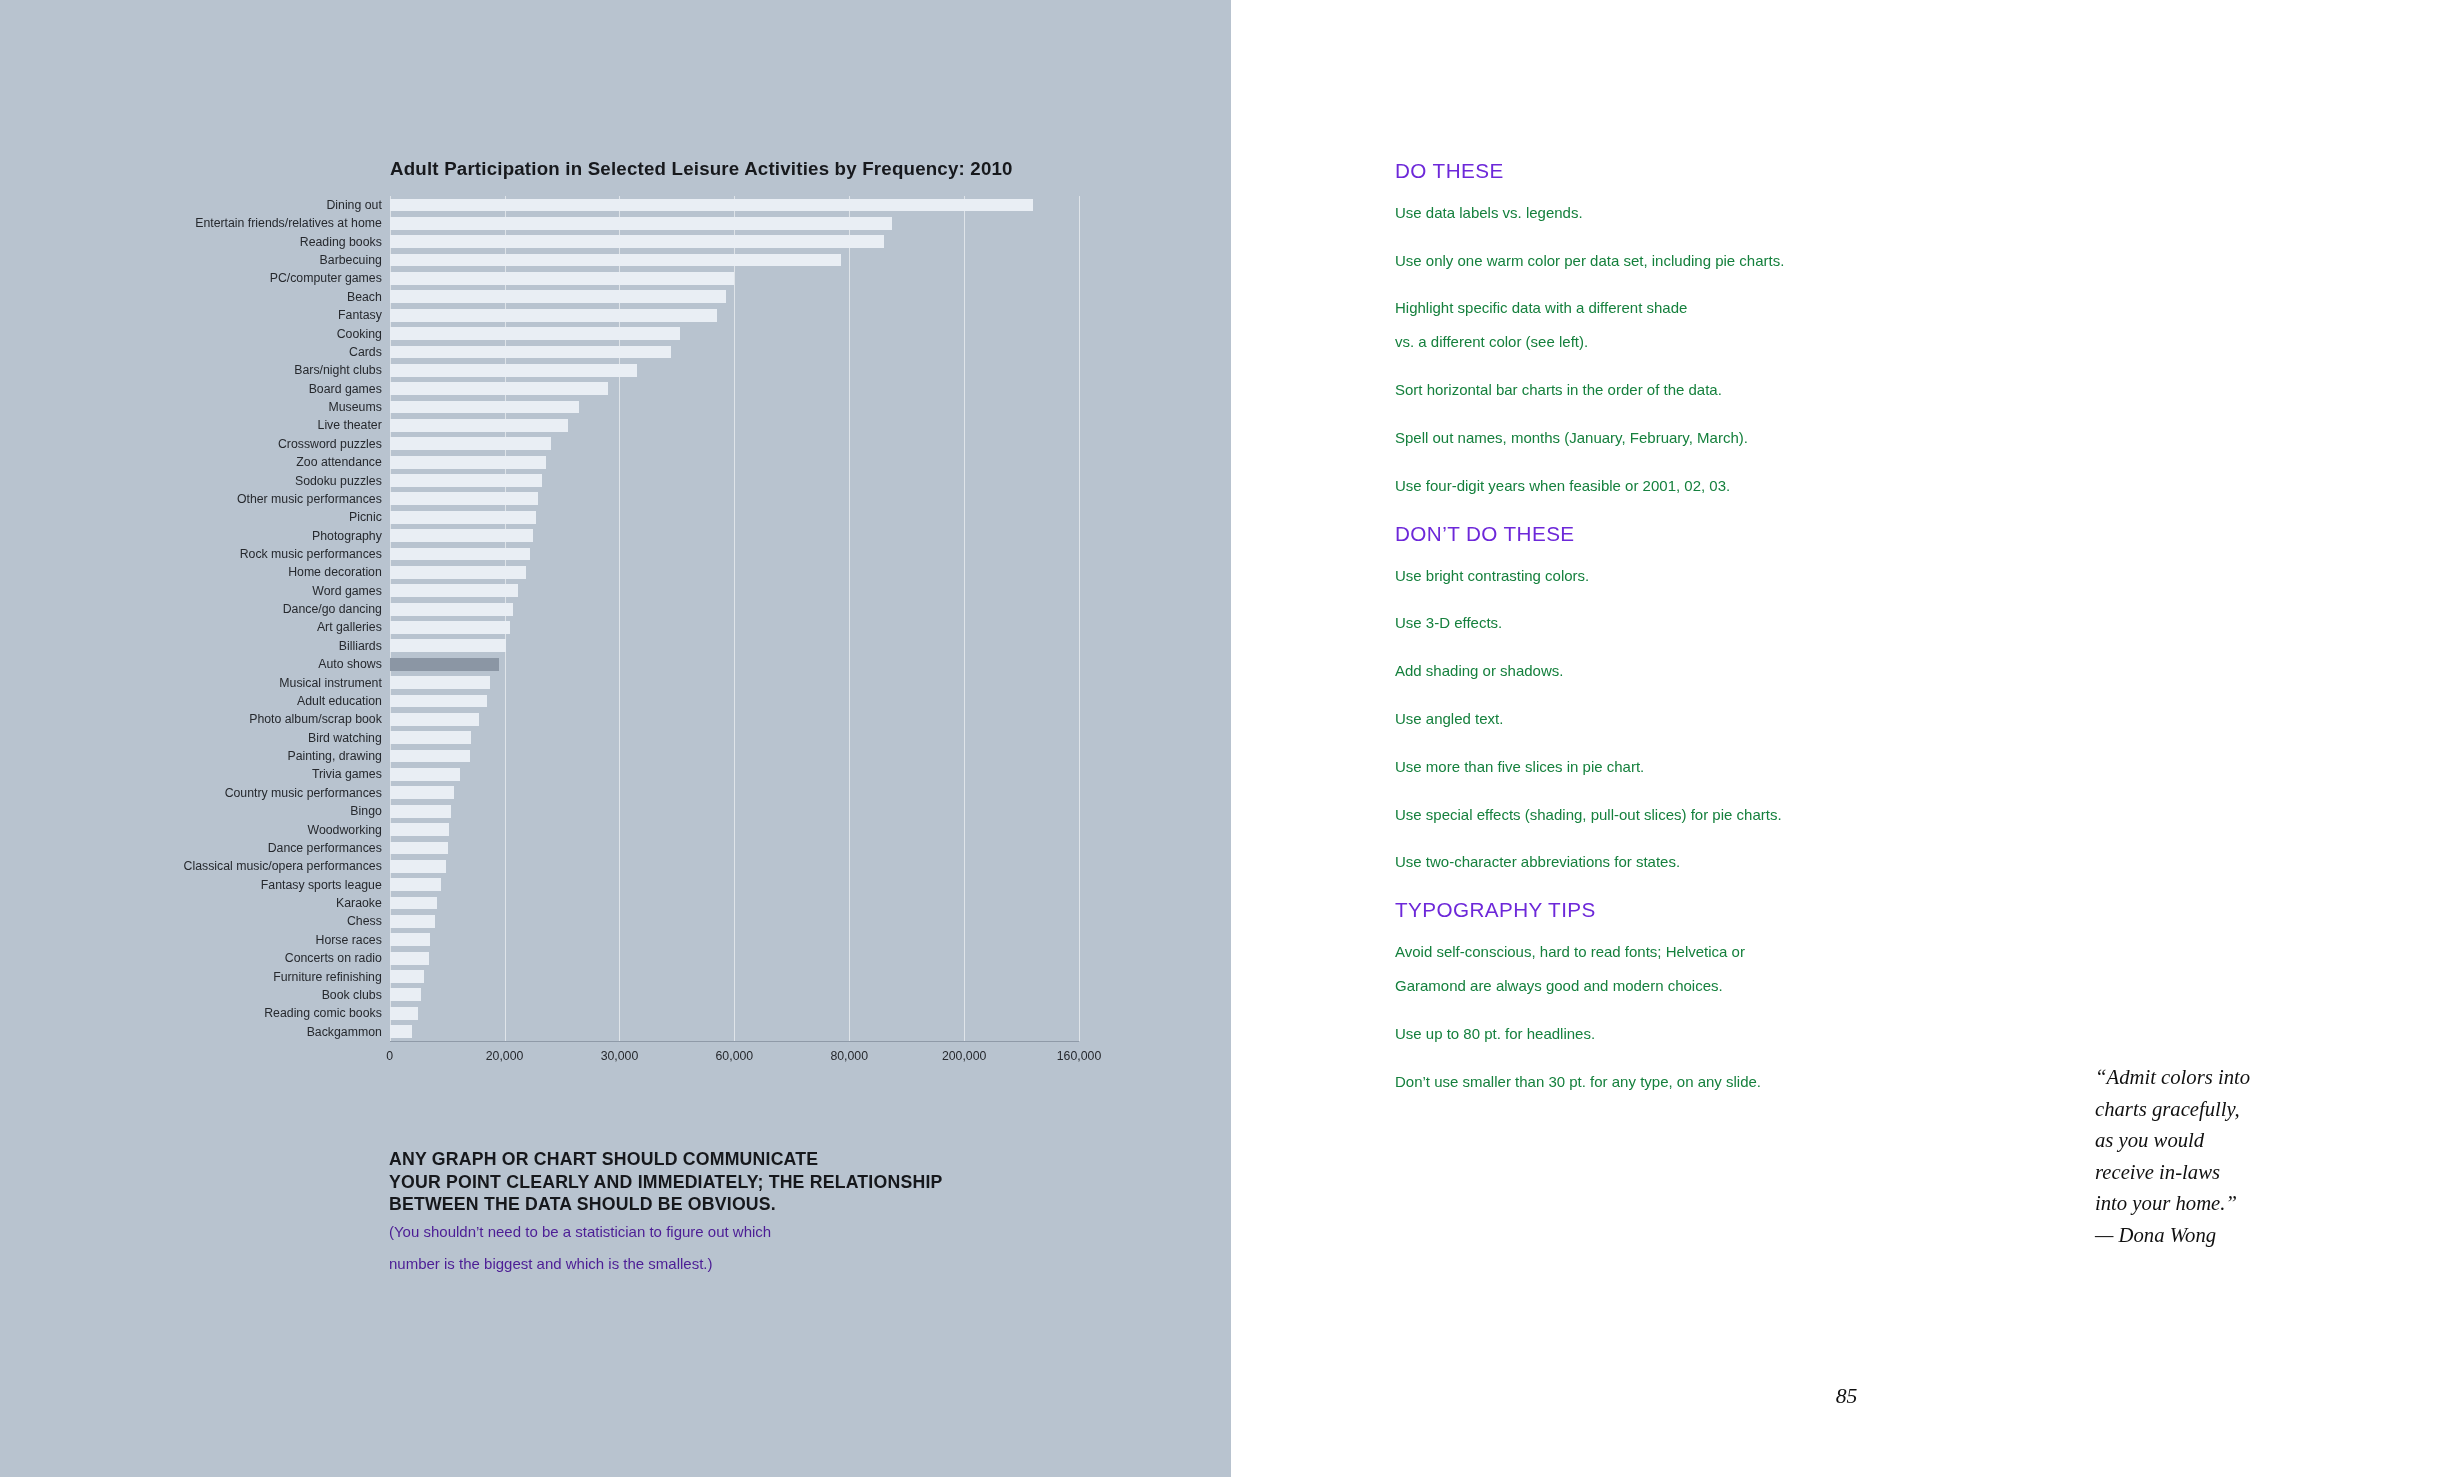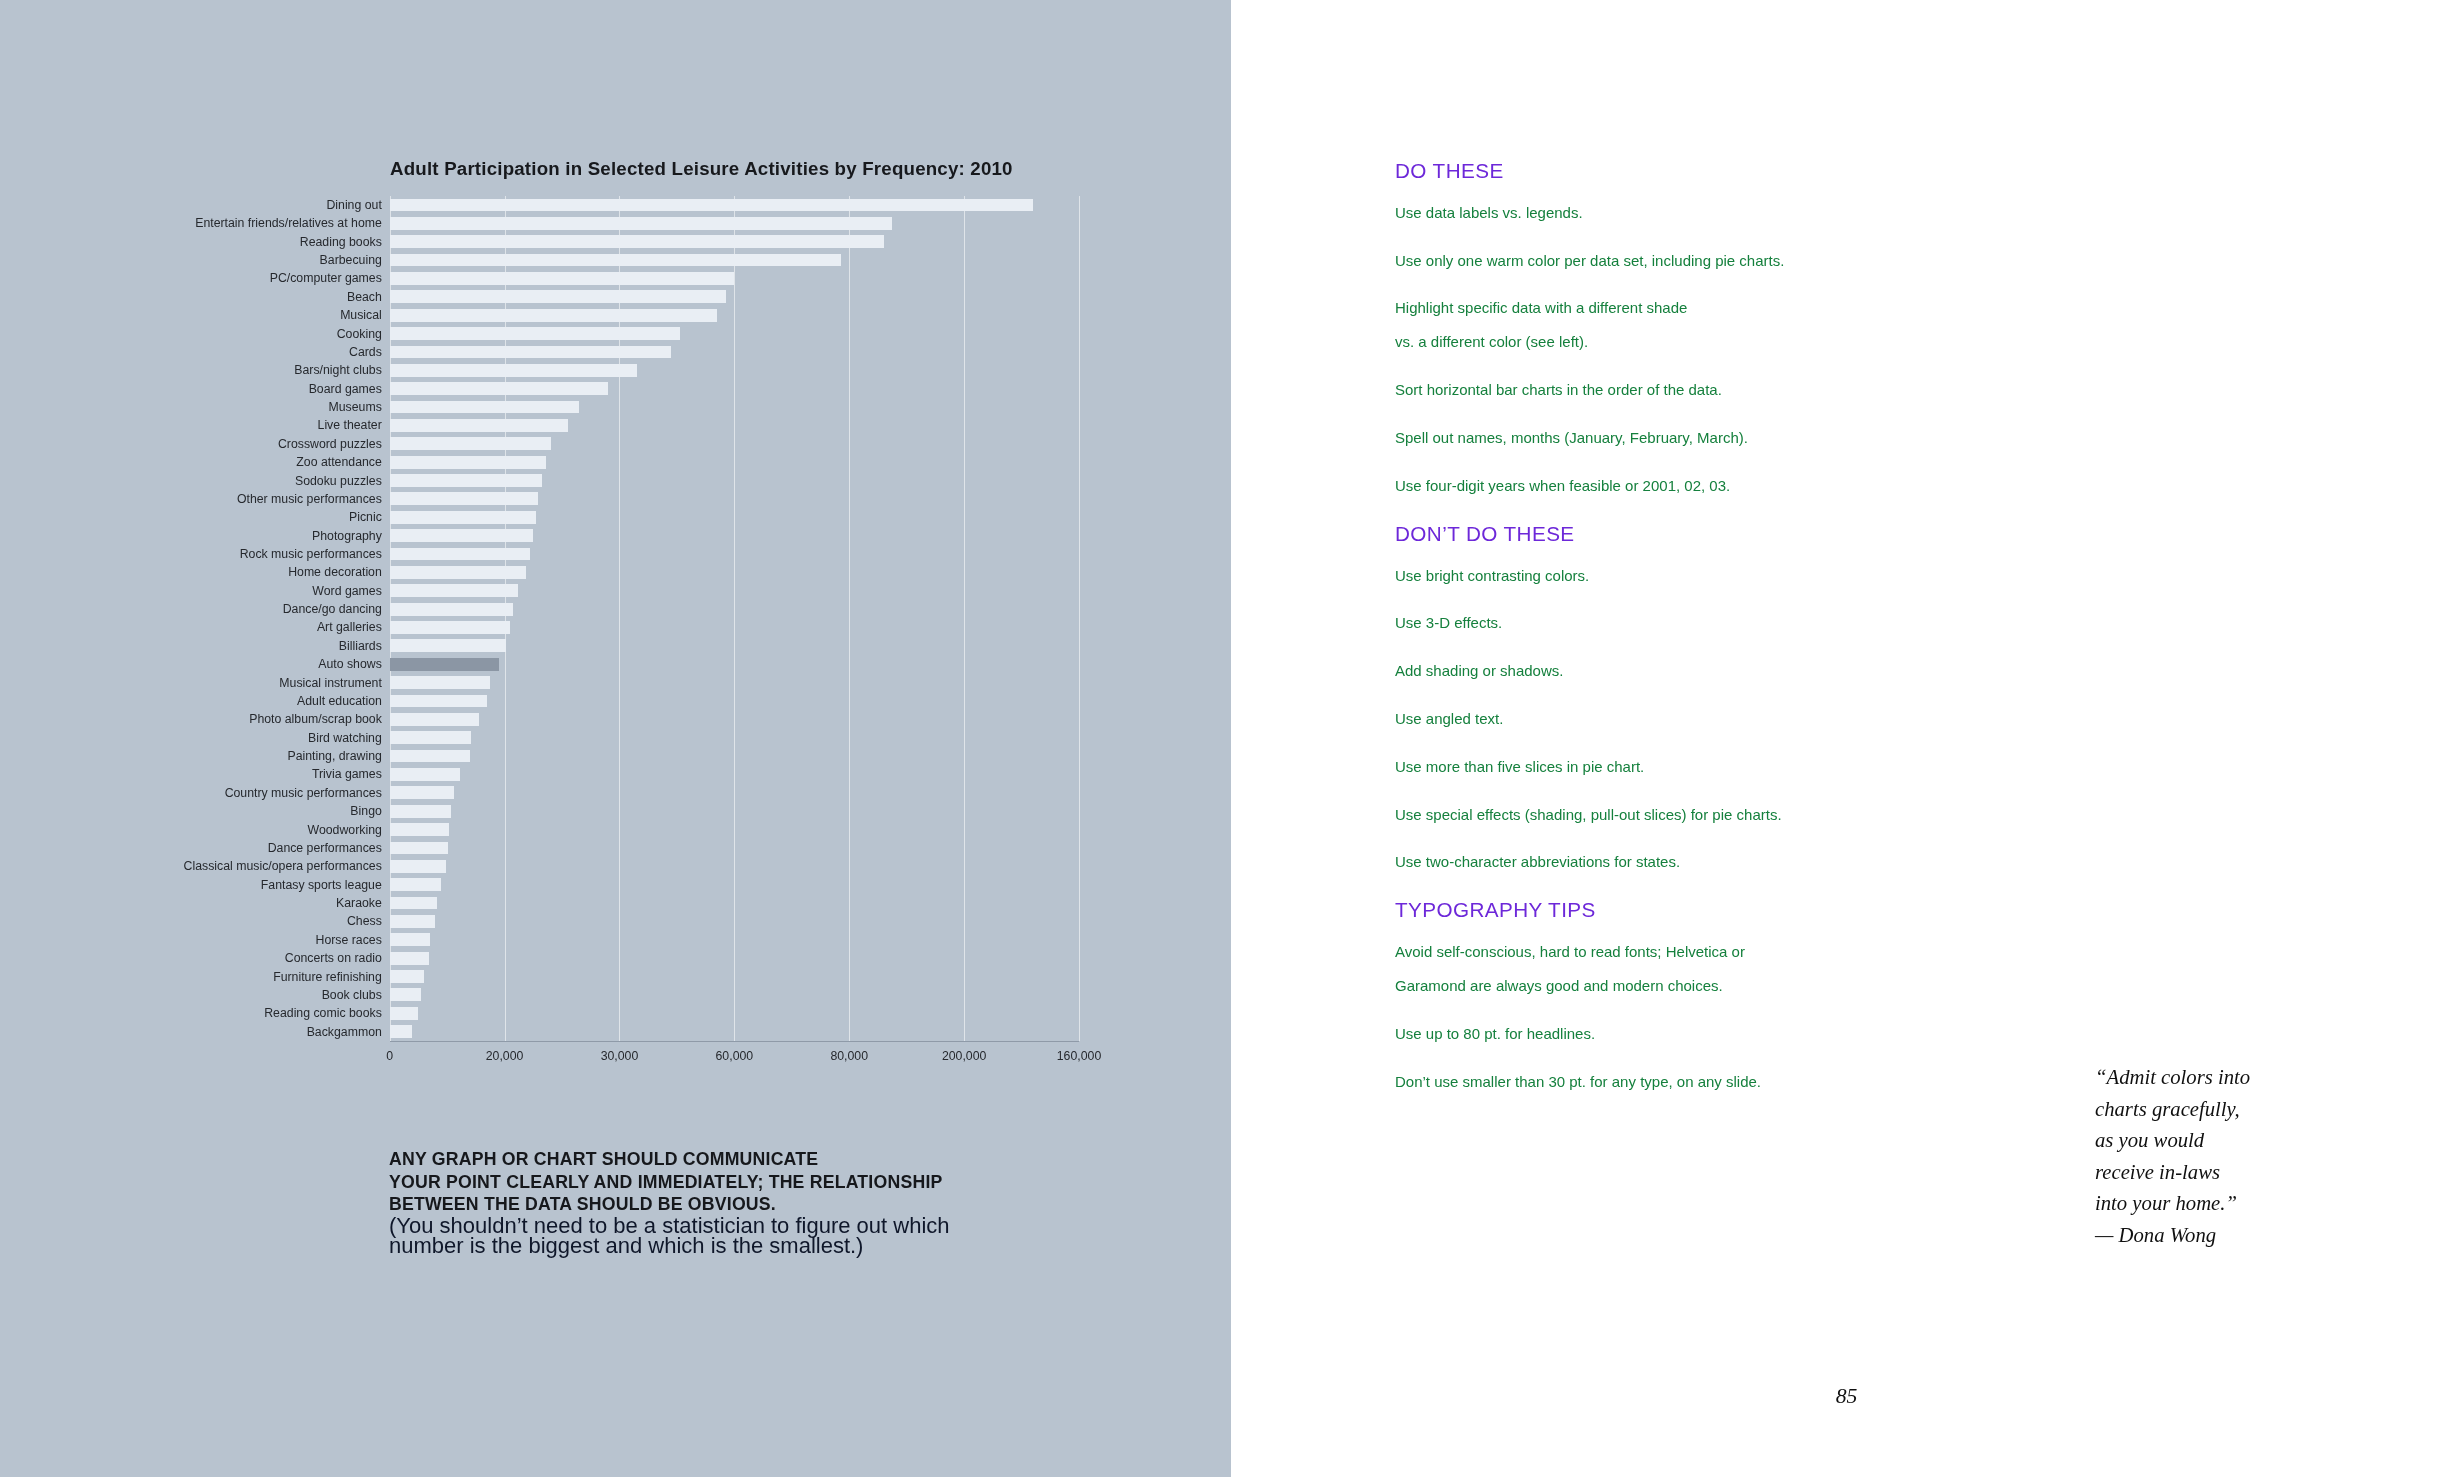"Musical" div.chart-label { text: Musical -> Fantasy }
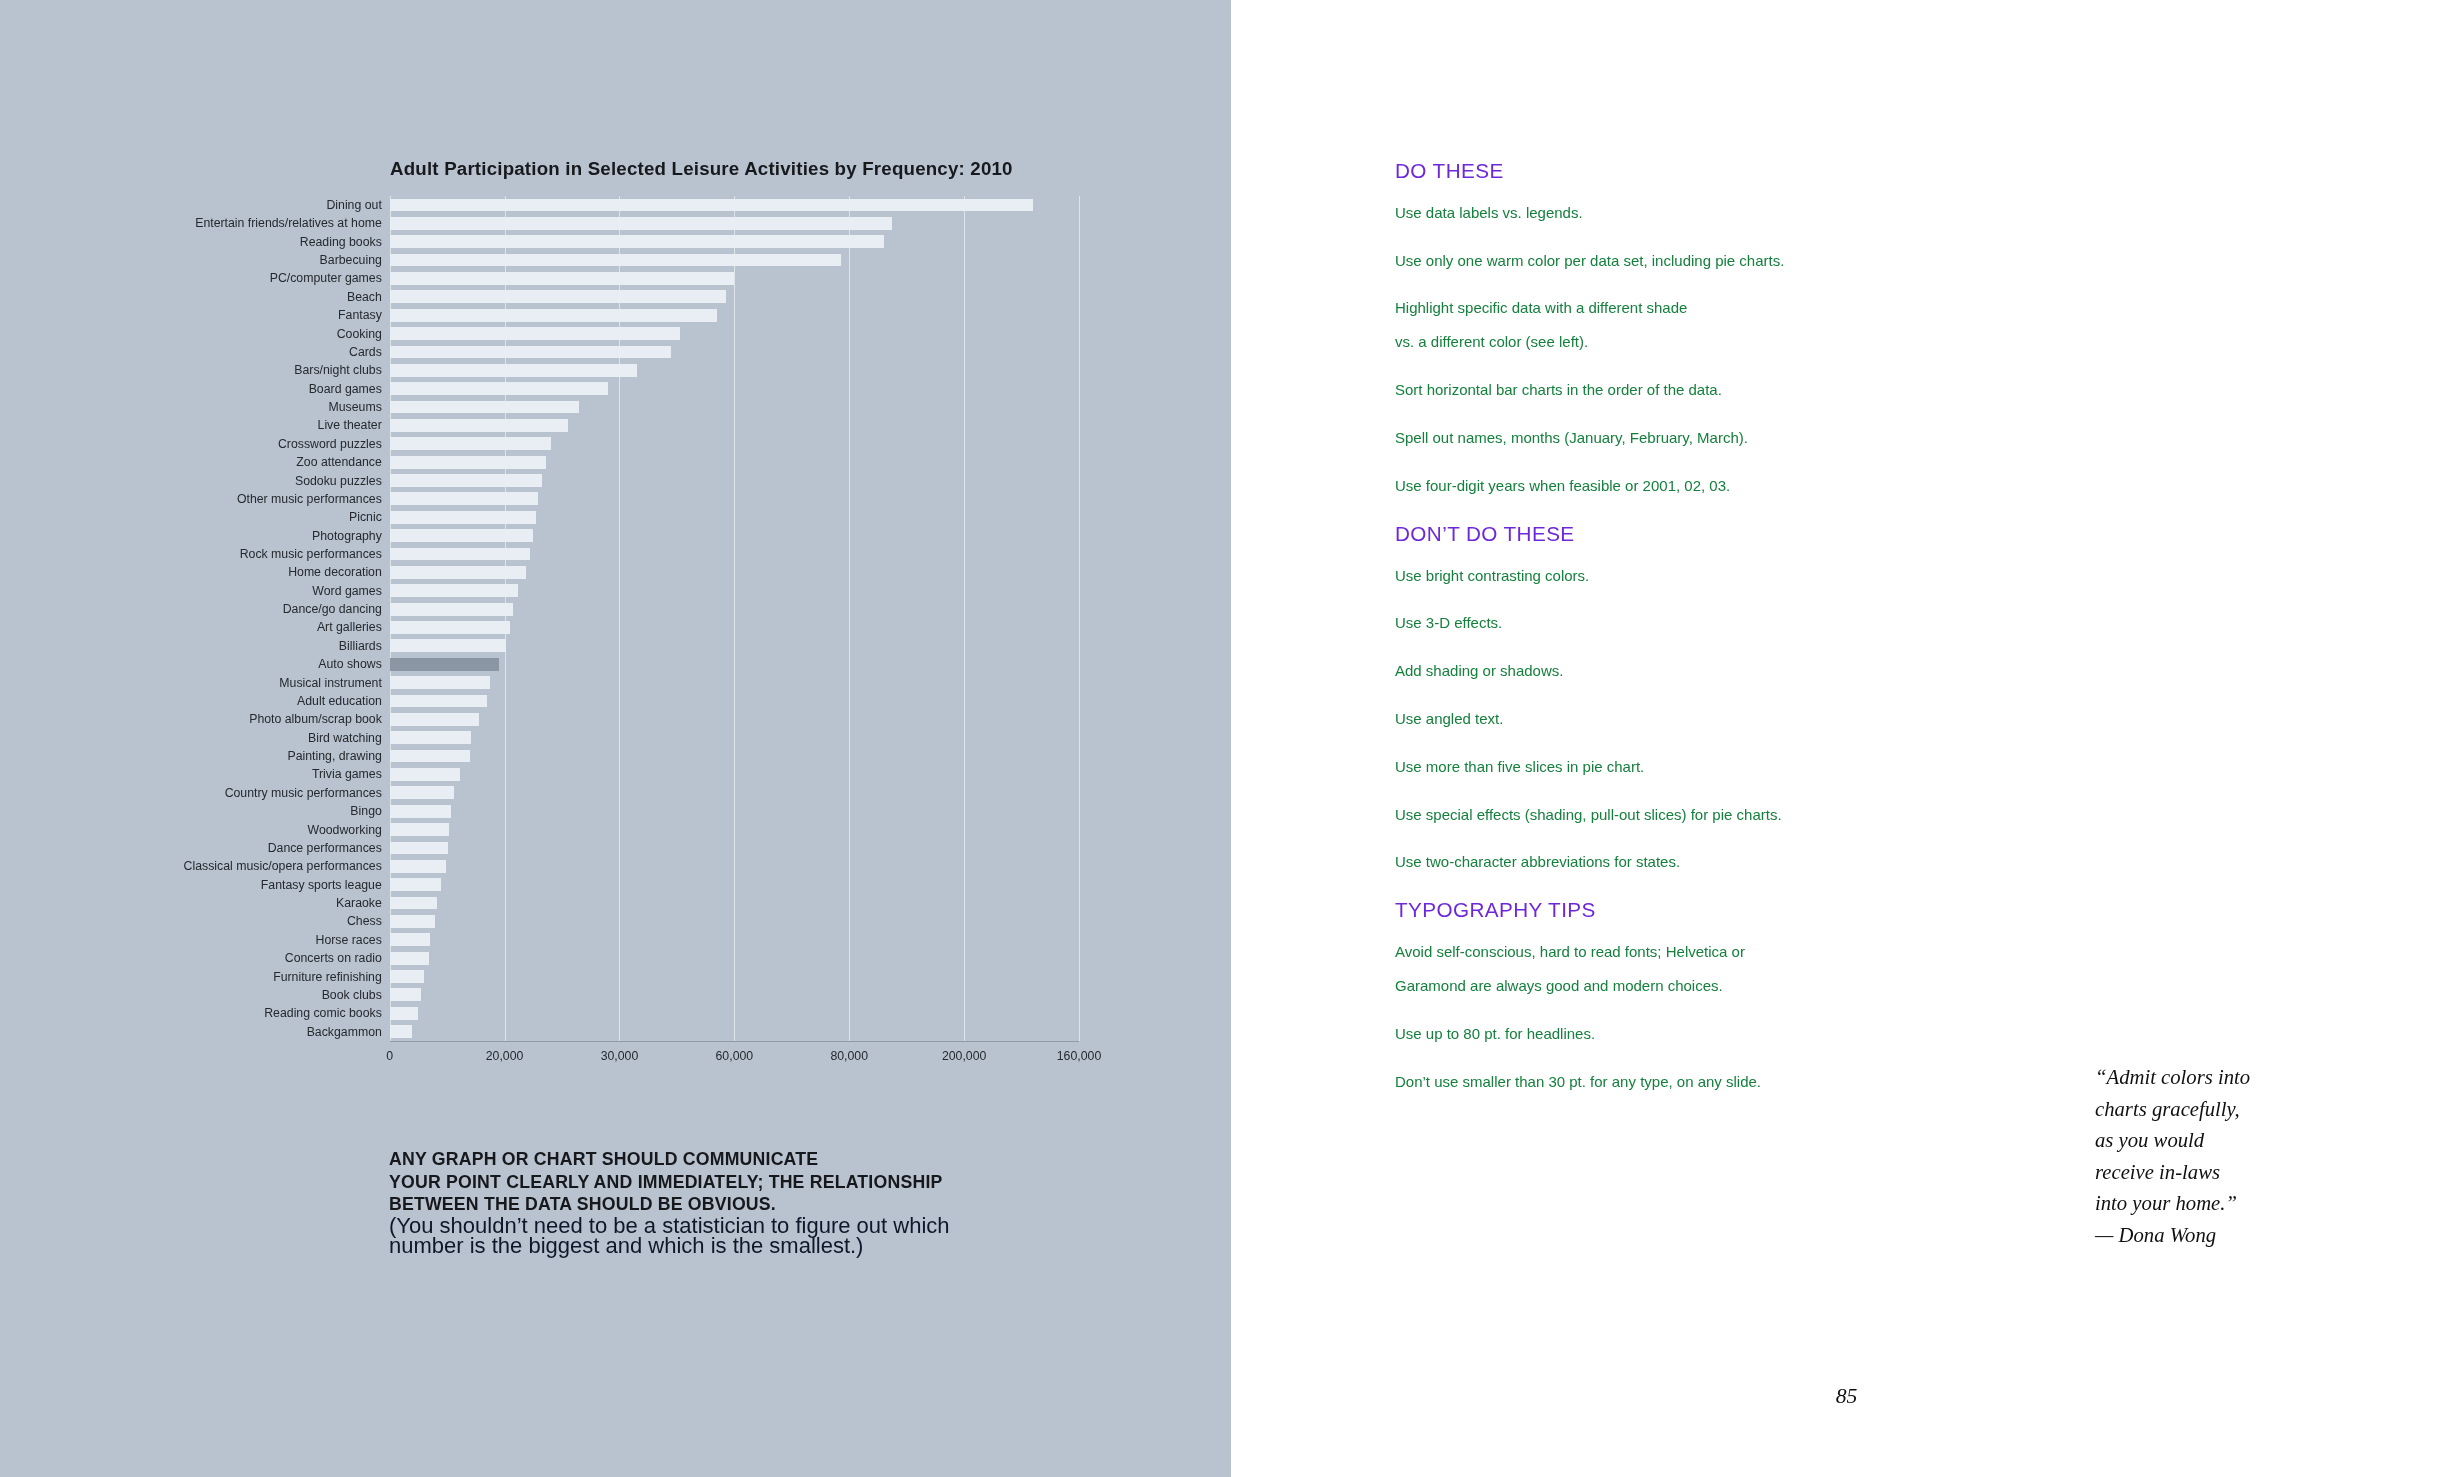"(You shouldn’t need to be" .caption-normal { color: #0f172a -> #4c1d95; font-size: 22px -> 15px; line-height: 20px -> 32px }
